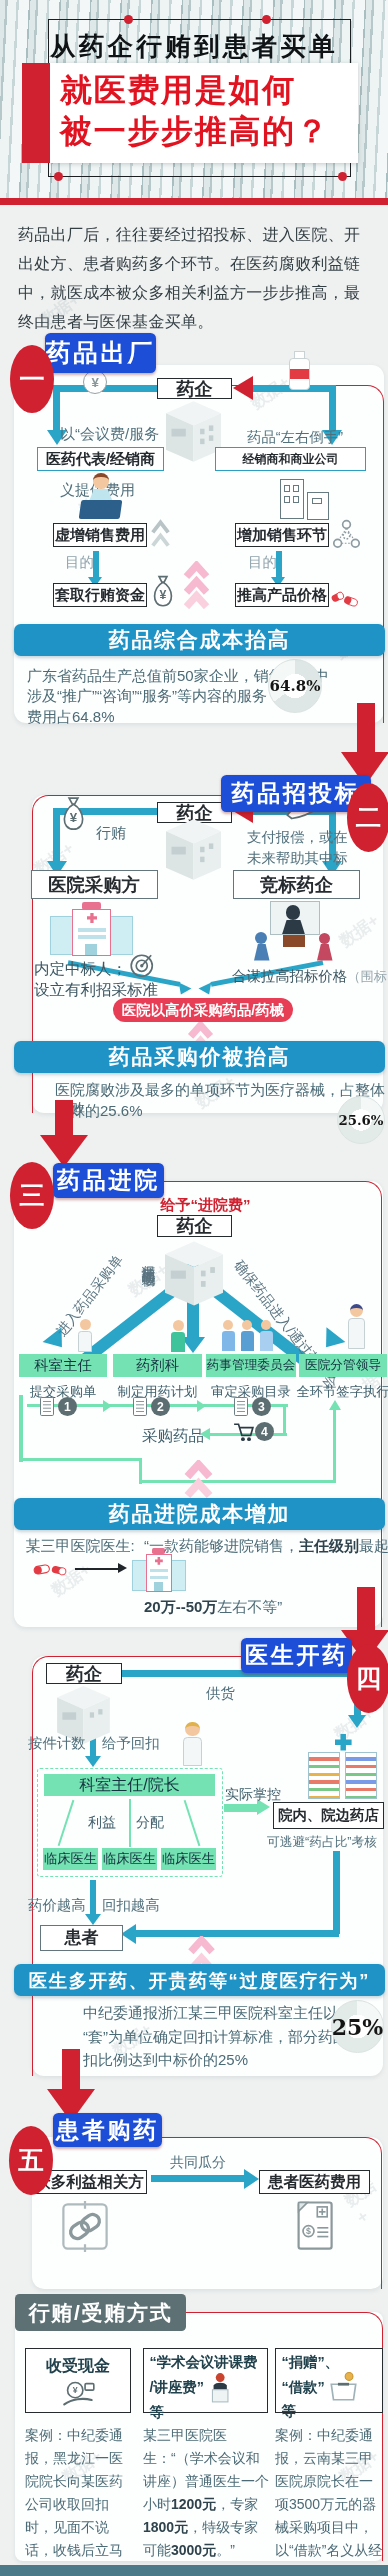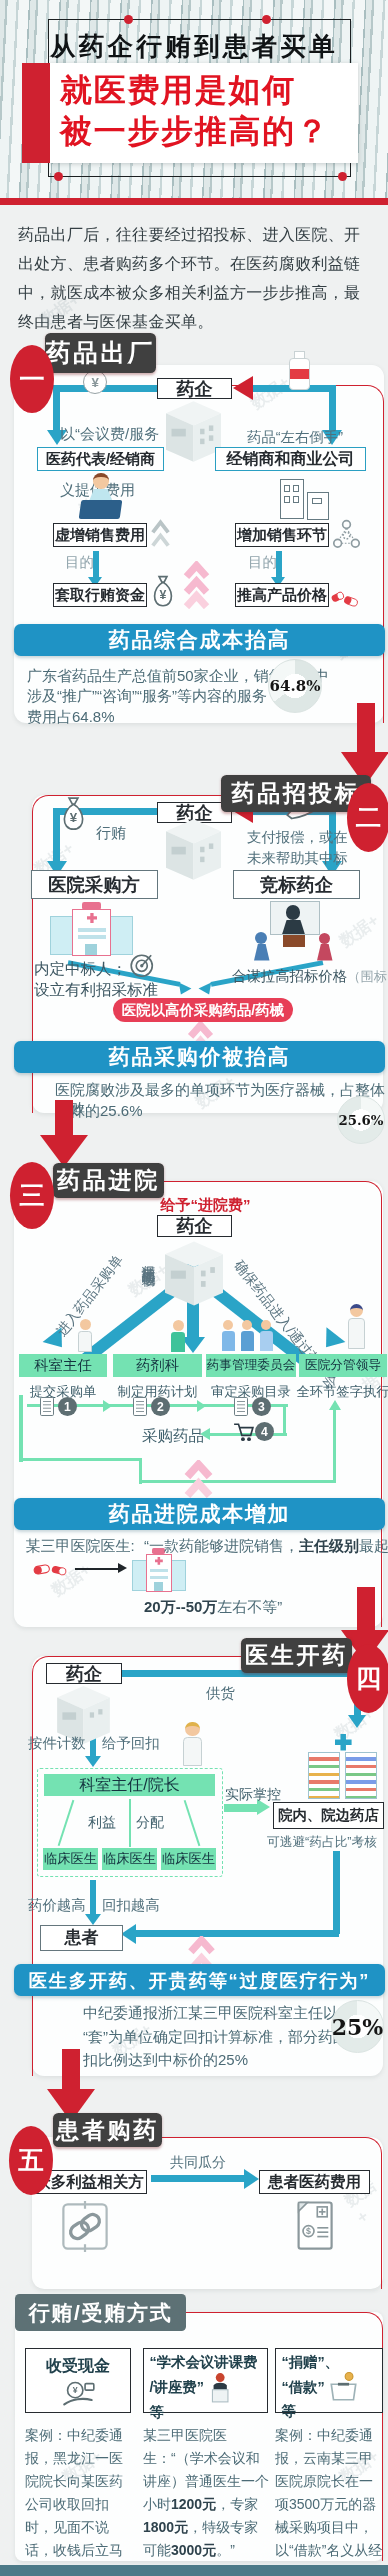"药品出厂" .tab { background: #404040 -> #1d4ed8 }
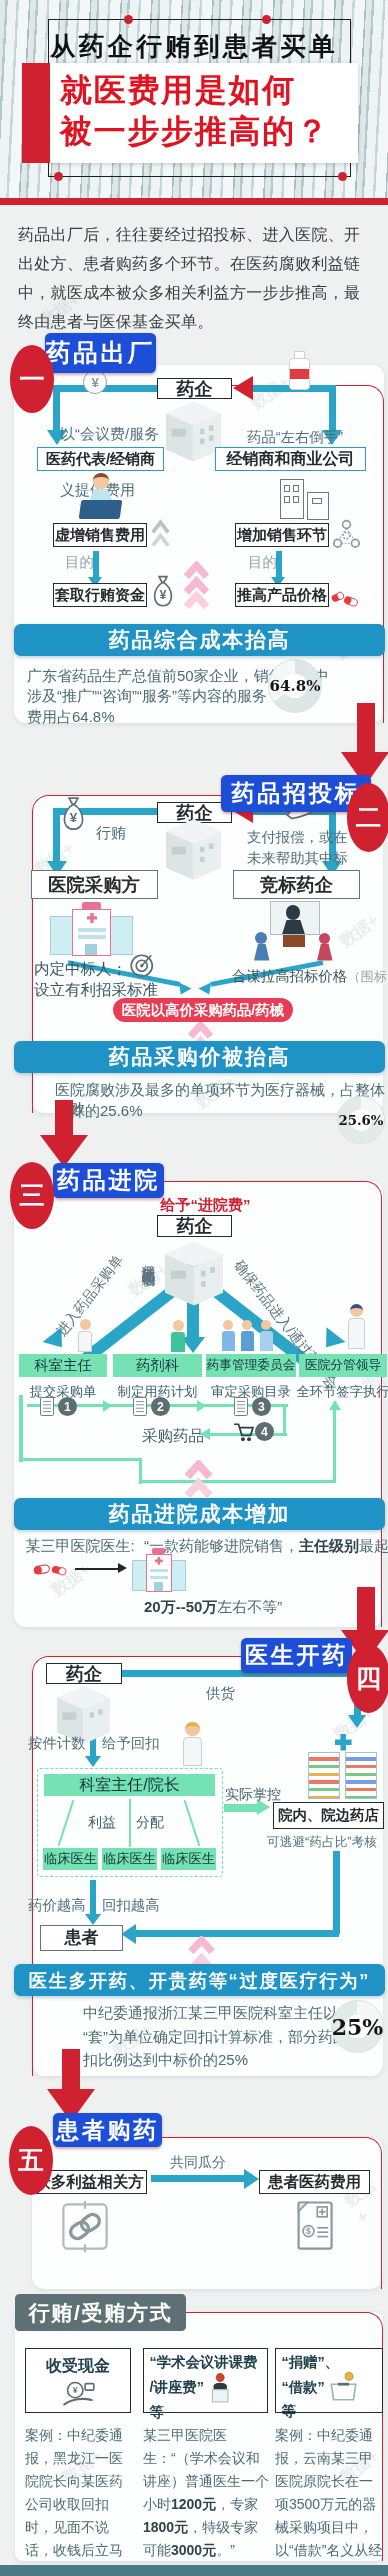"经销商和商业公司" div.bx { font-size: 16px -> 12px }
